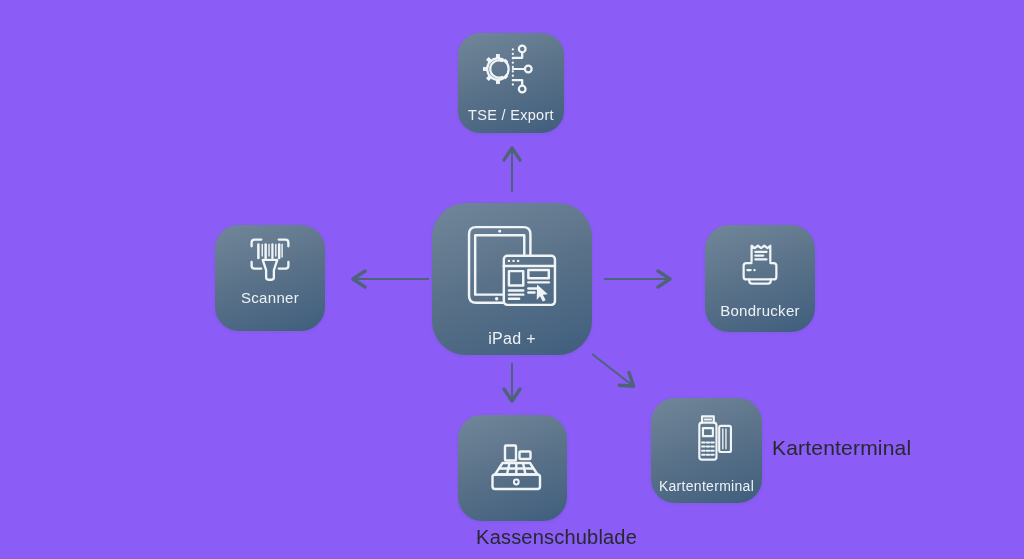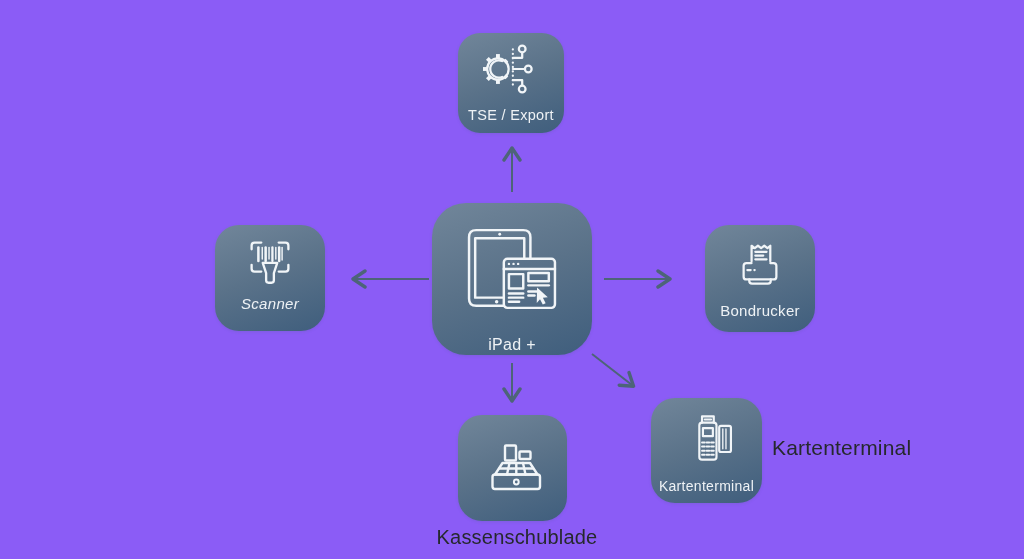"Scanner" .tile-scanner .tile-label { font-style: italic -> none; padding-bottom: 17px -> 23px }
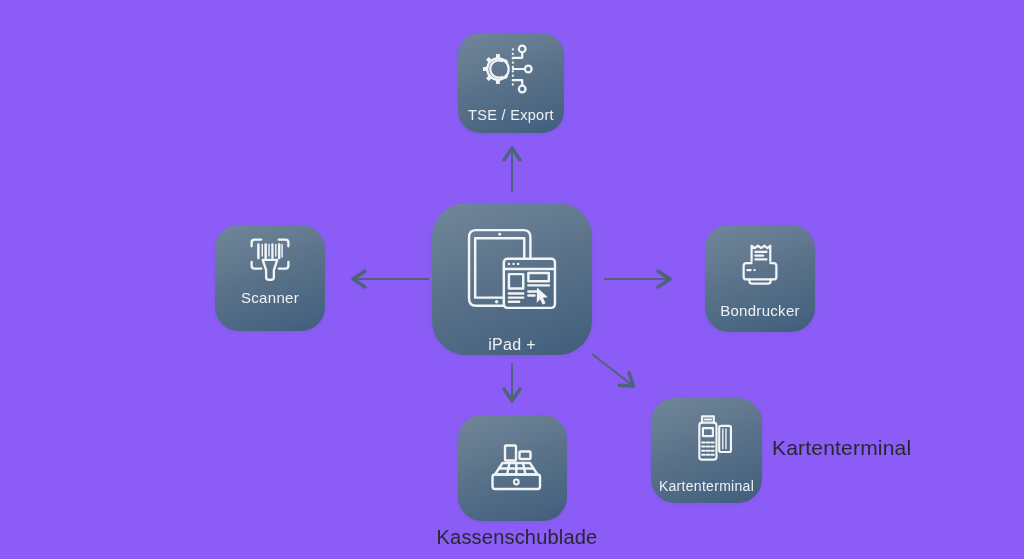"iPad +" .tile-center .tile-label { padding-bottom: 0 -> 6px }
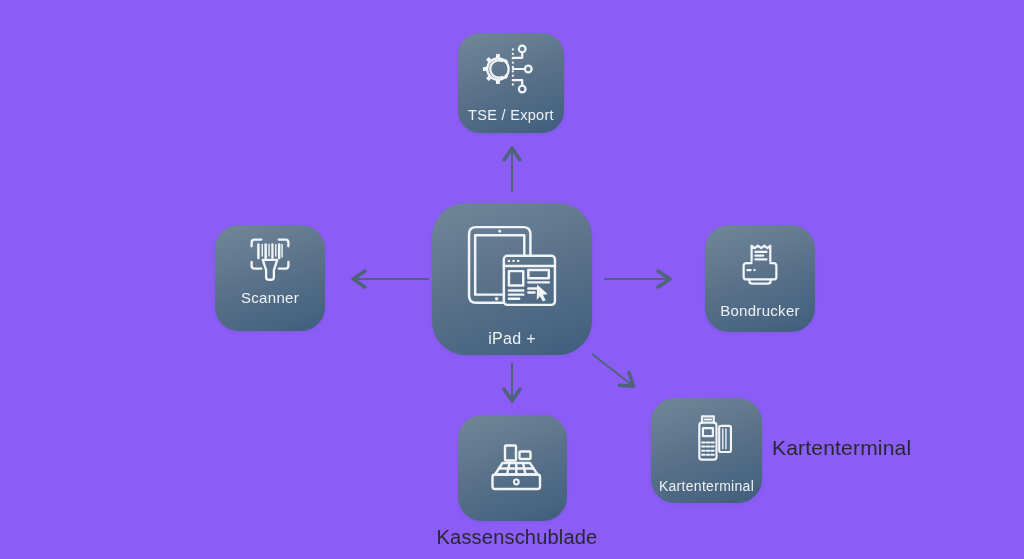"Kassenschublade" .ext-kassenschublade { text-align: center -> right }
